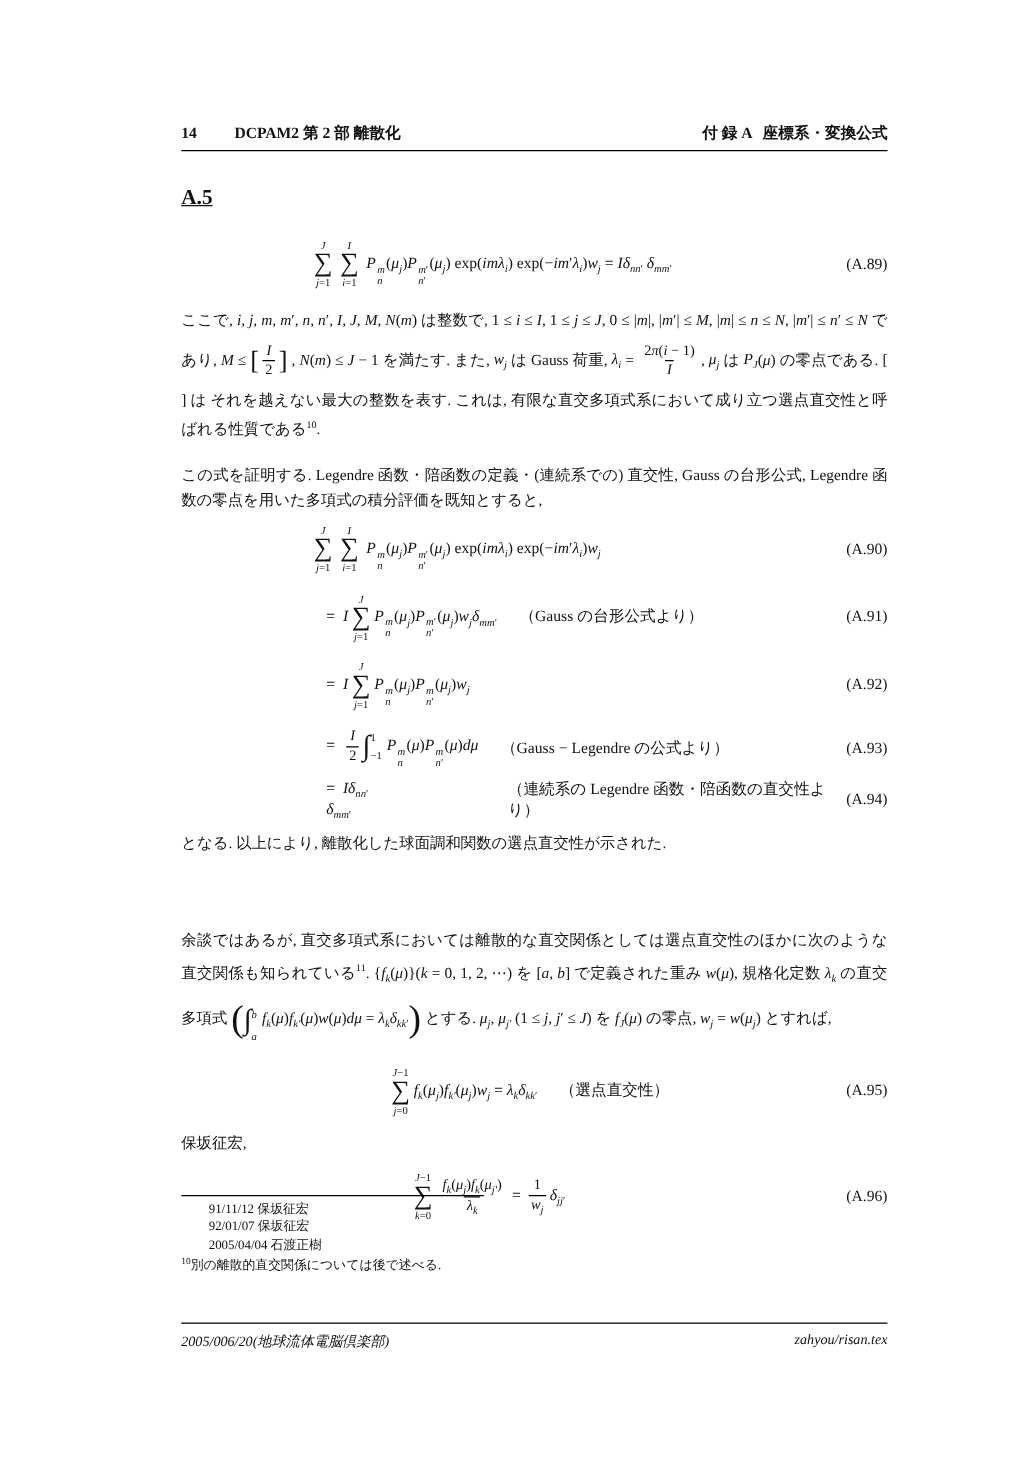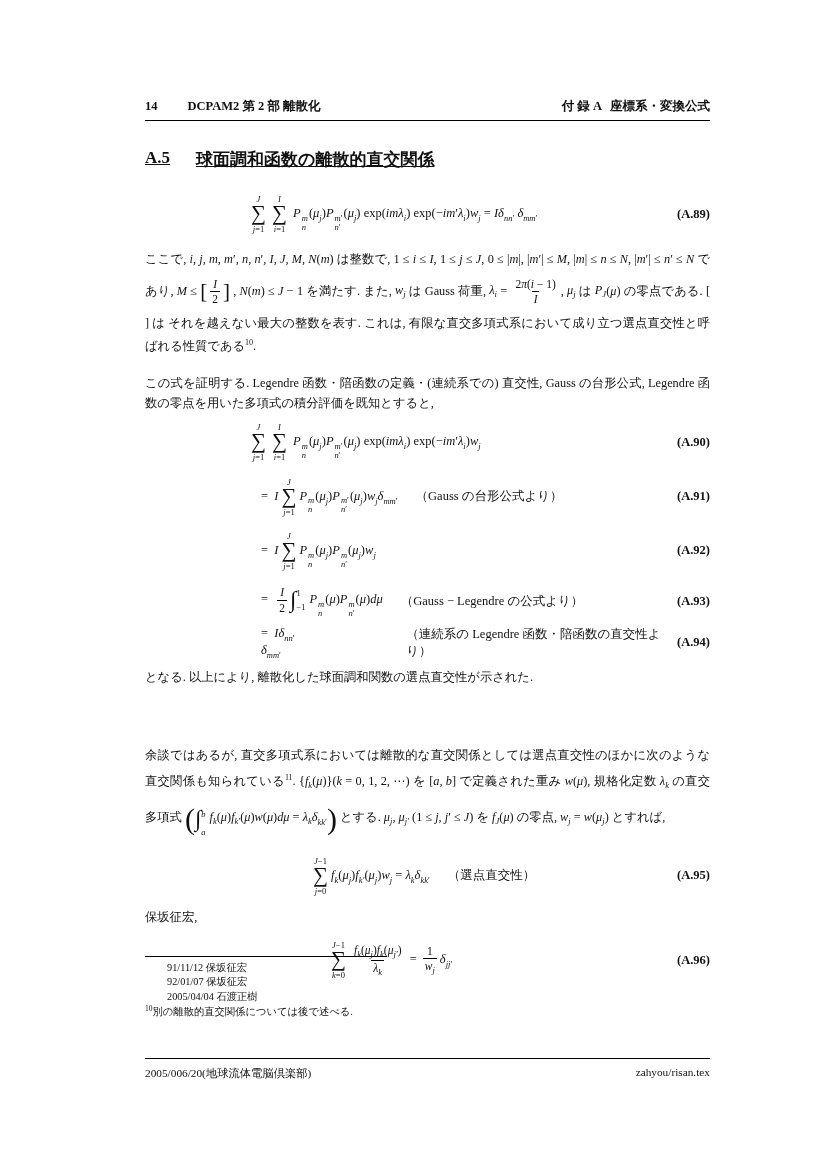"球面調和函数の離散的直交関係" span { html: <span>球面調和函数の離散的直交関係</span> -> none }
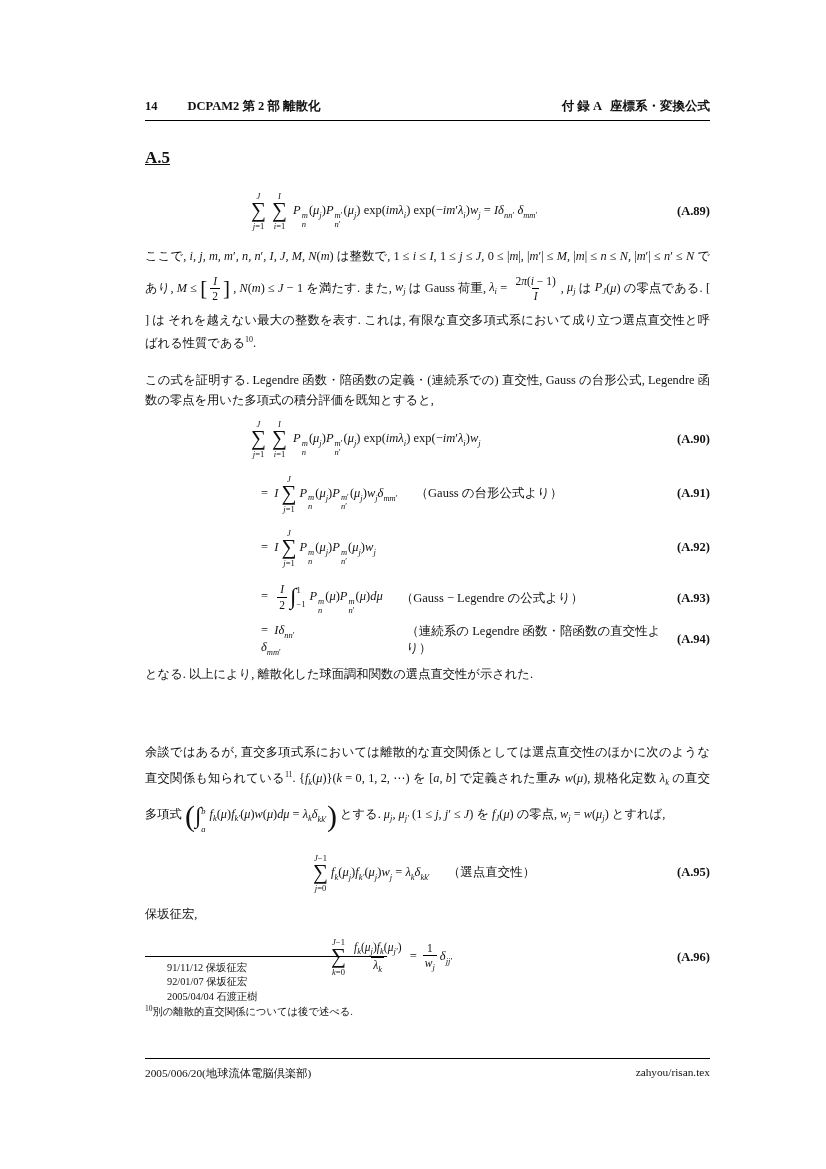"(A.89)" .eq .tag { font-weight: bold -> none }
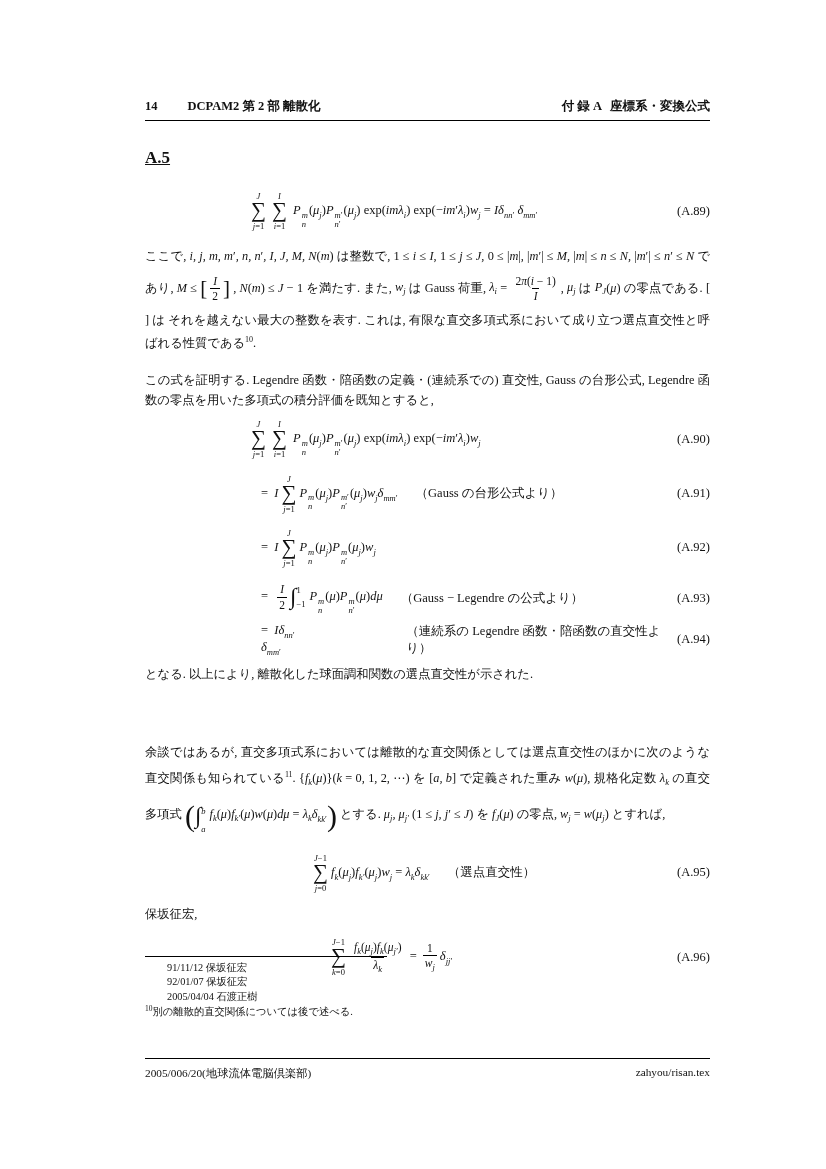"2005/006/20(地球流体電脳倶楽部)" .f-row { font-style: none -> italic }
